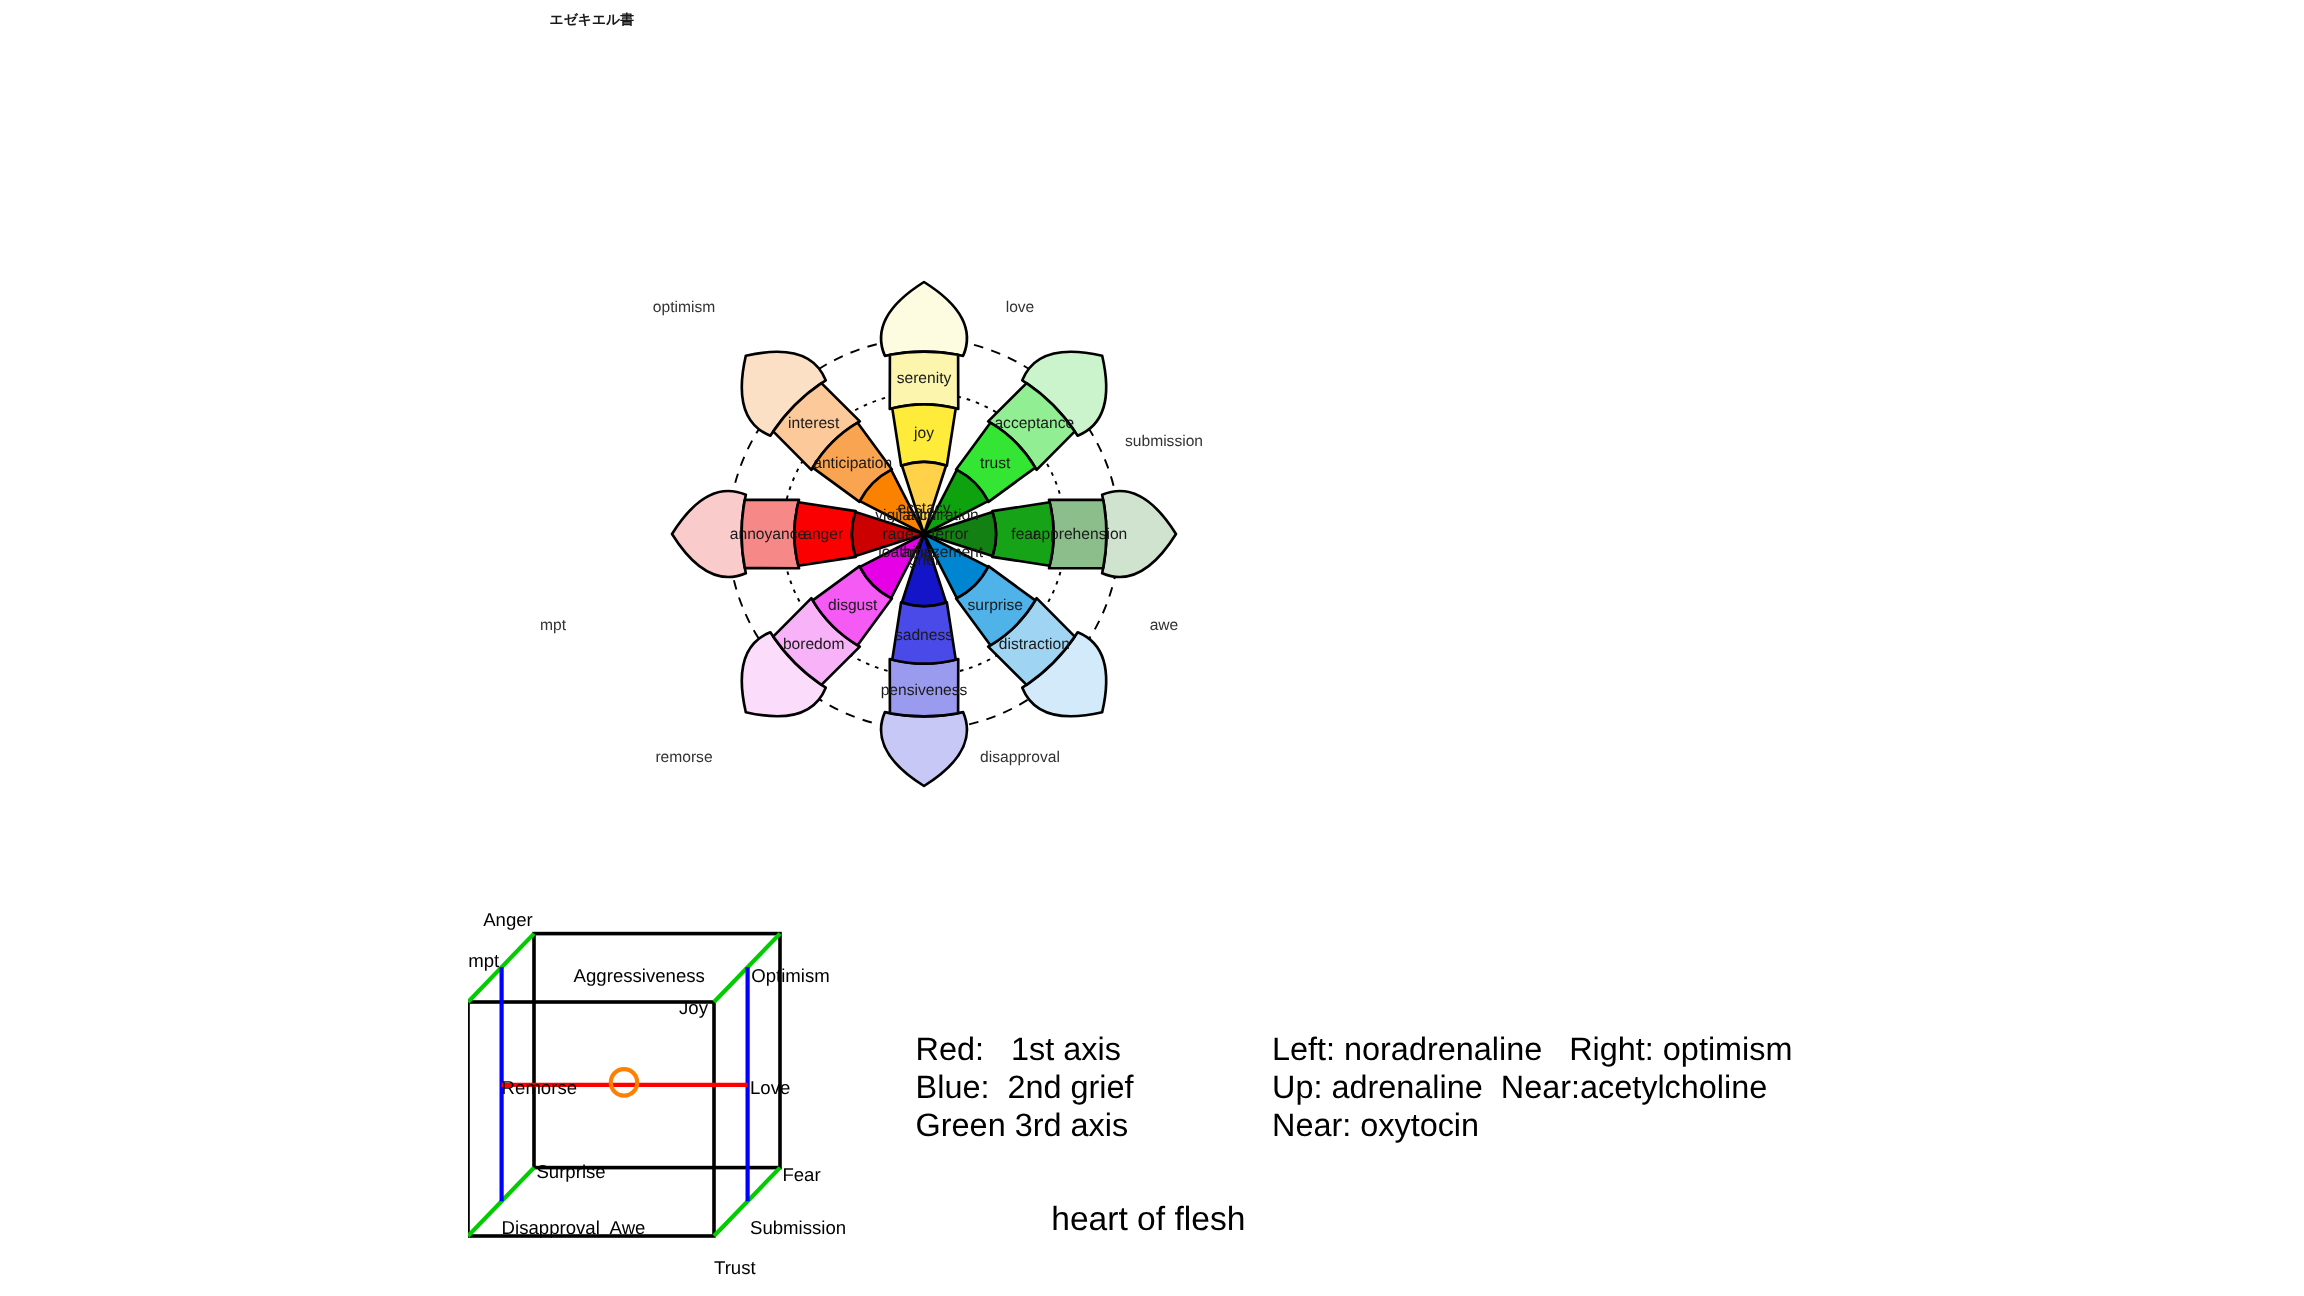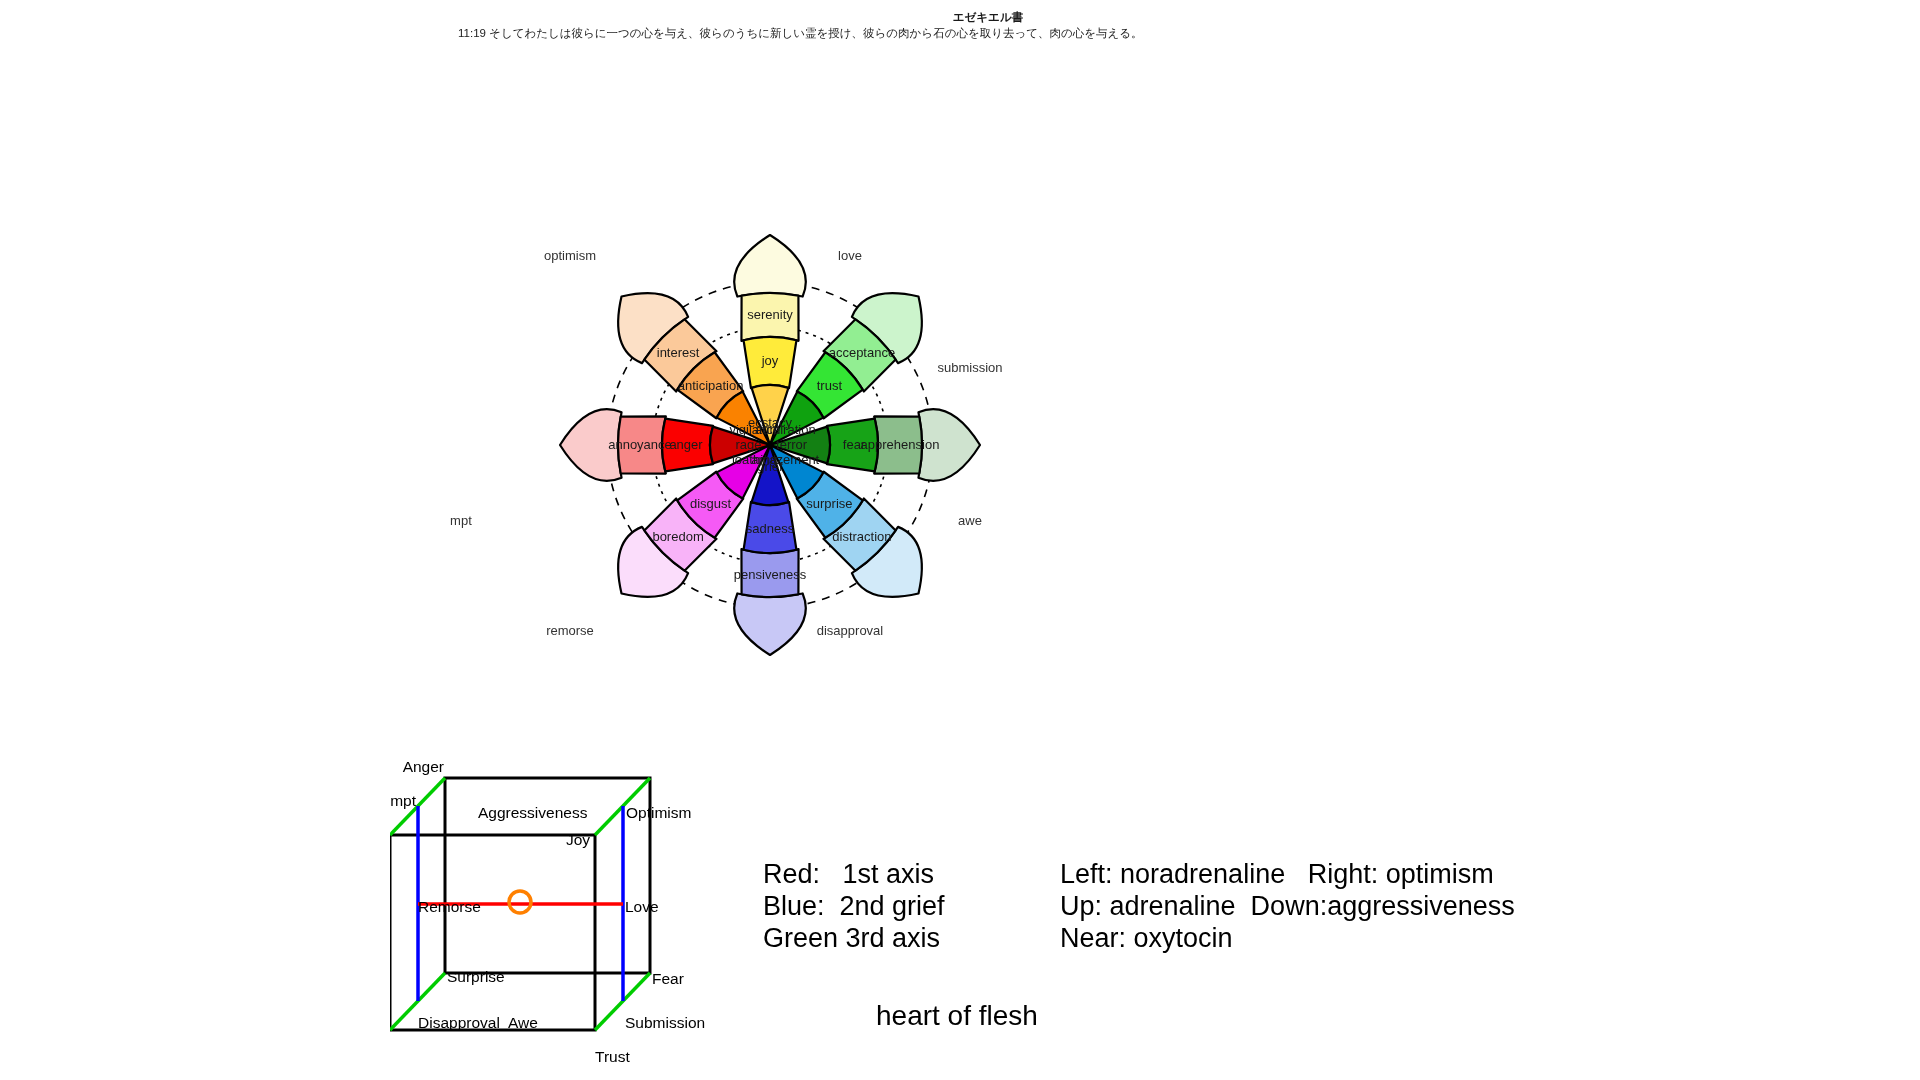"エゼキエル書" #scripture .jp { text-align: center -> none }
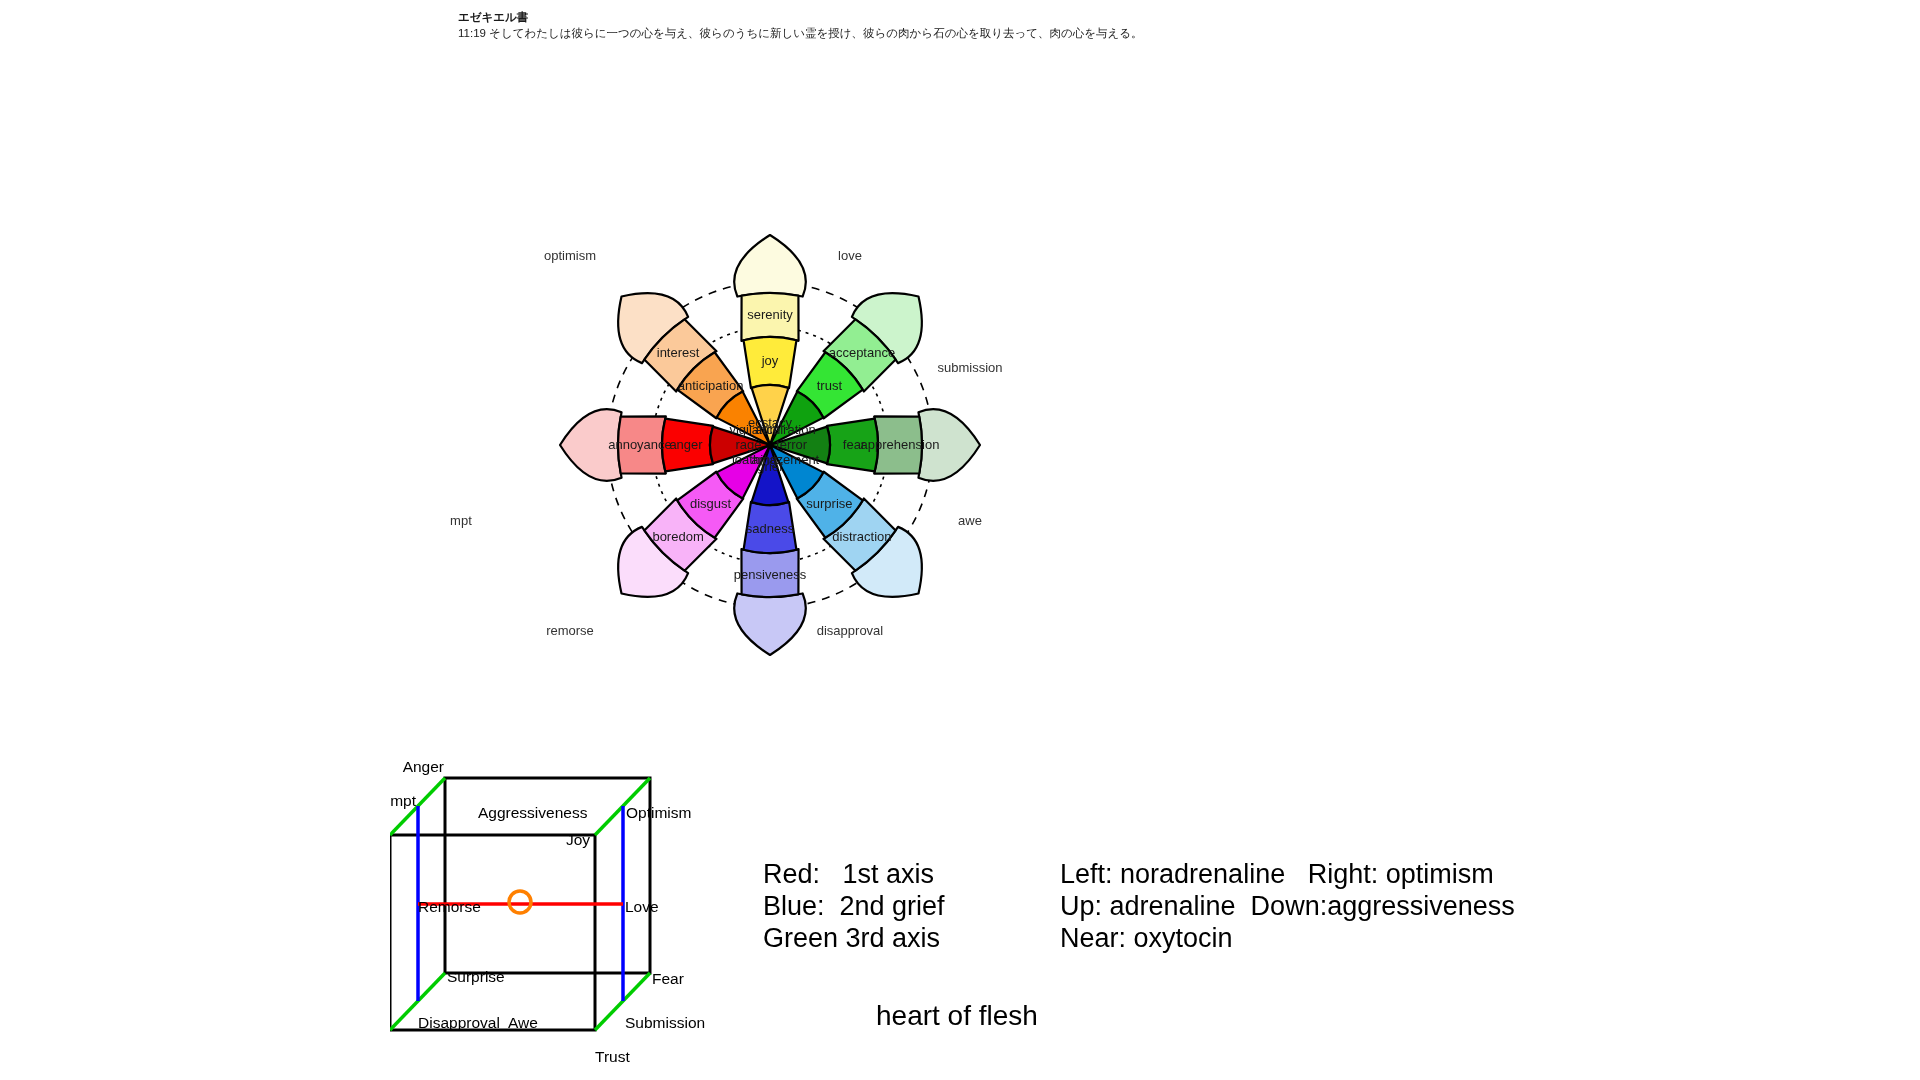"11:19" div.line { html: <div>11:19 そしてわたしは彼らに一つの心を与え、彼らのうちに新しい霊を授け、彼らの肉から石の心を取り去って、肉の心を与える。</div> -> none }
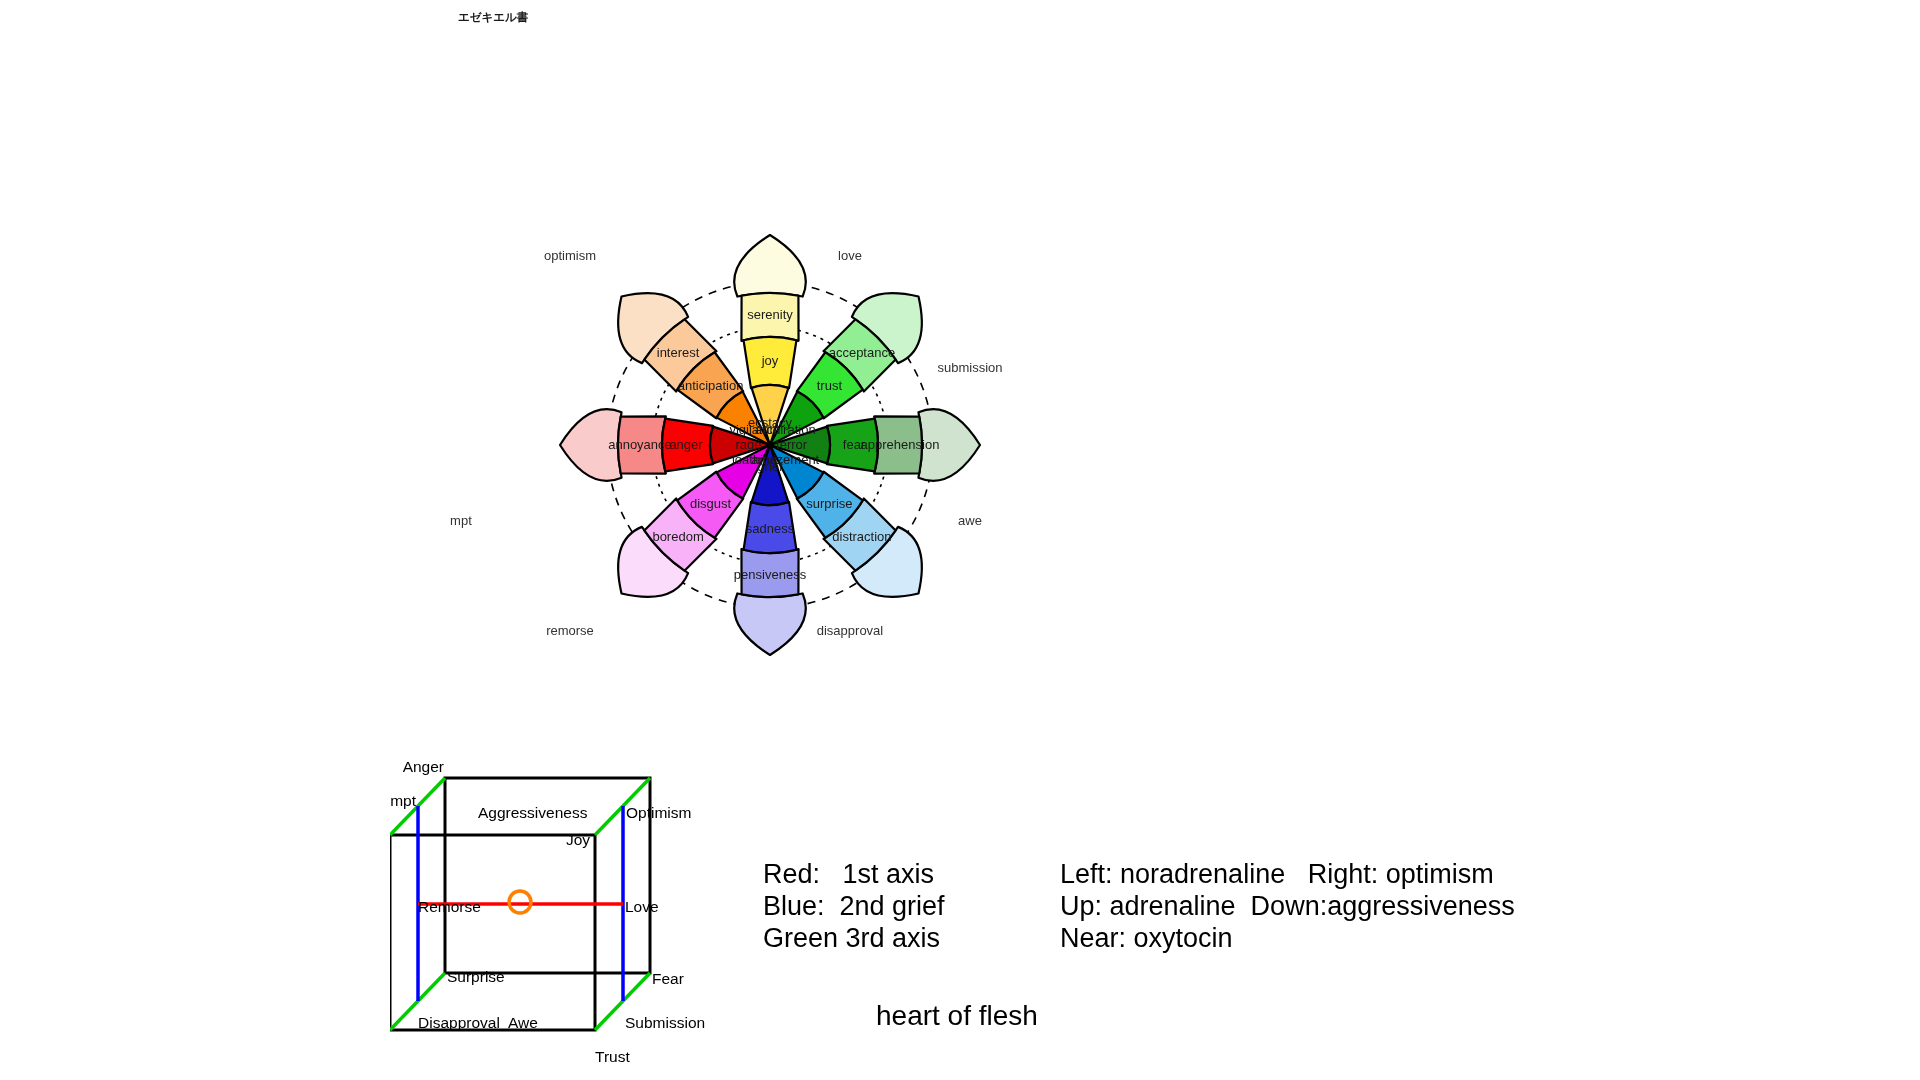"Up: adrenaline Down:aggressiveness" td { text: Down:aggressiveness -> Near:acetylcholine }
